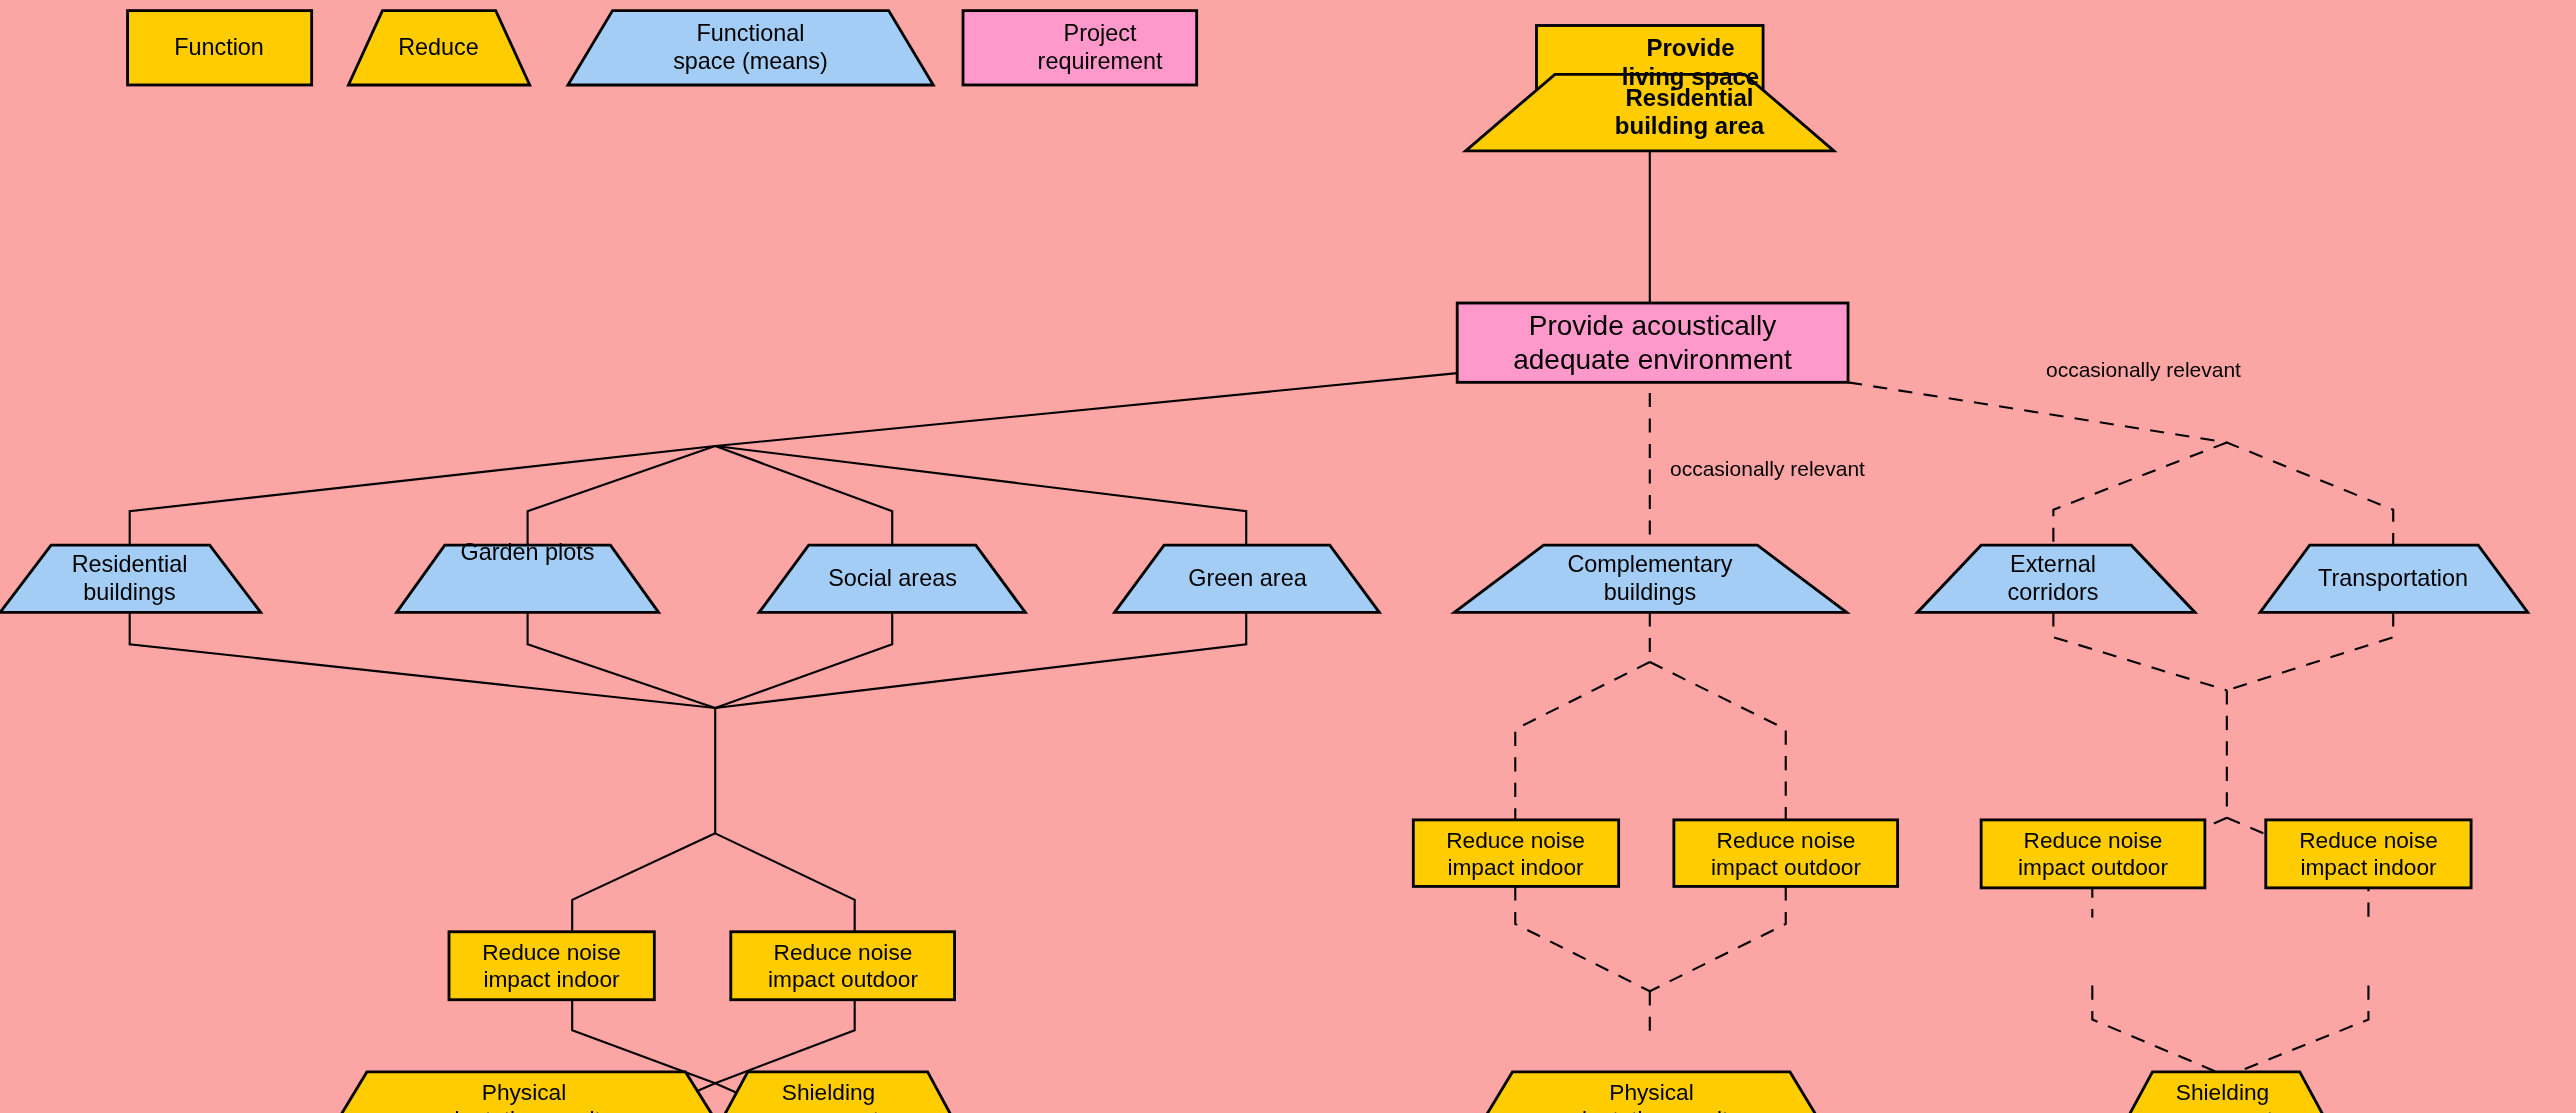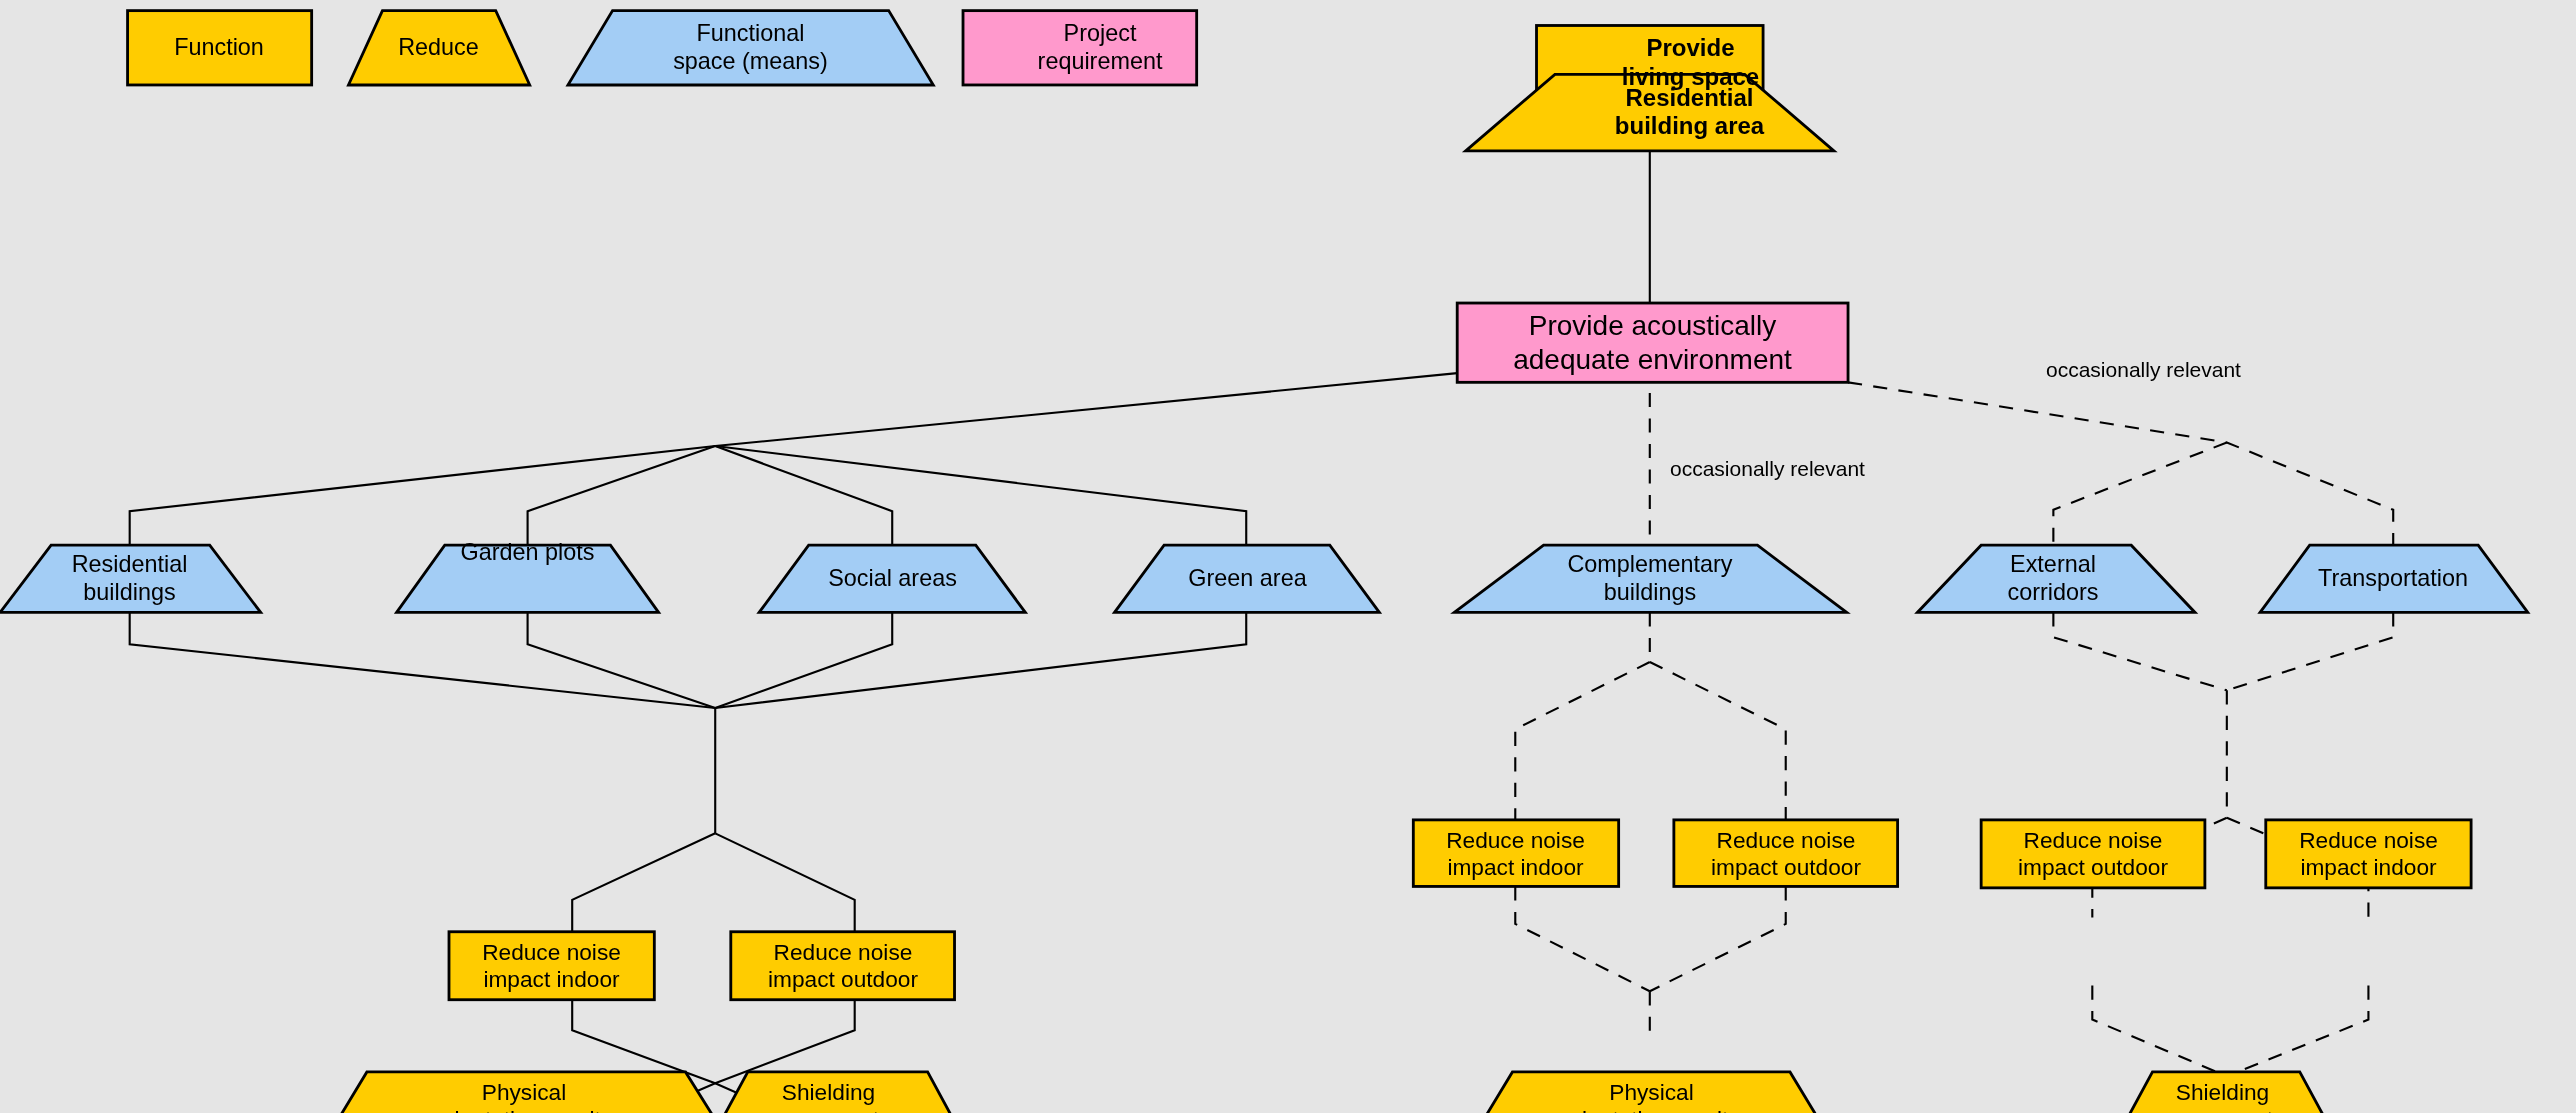"Function" #stage { background: #e5e5e5 -> #fca5a5 }
